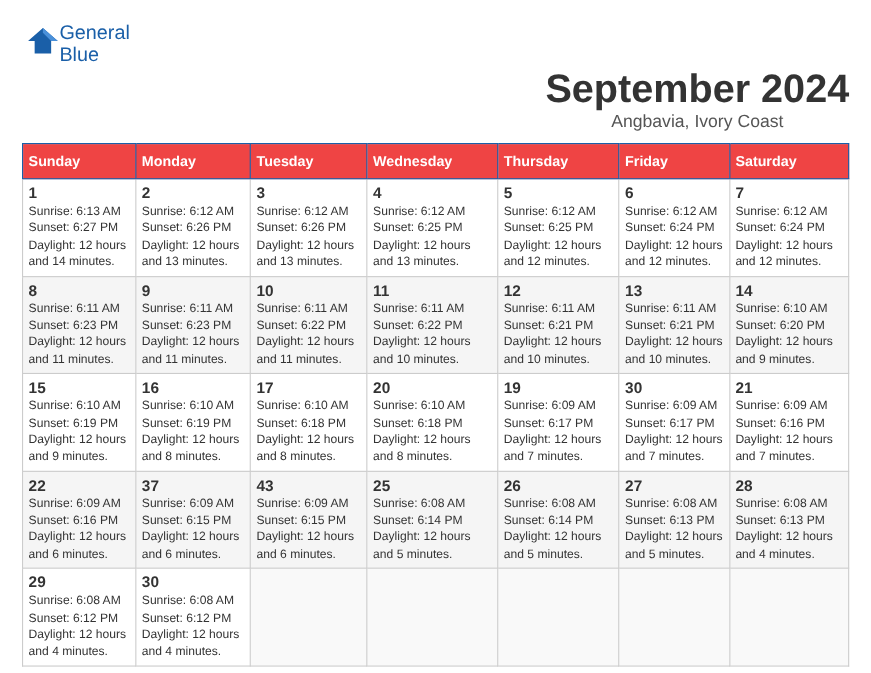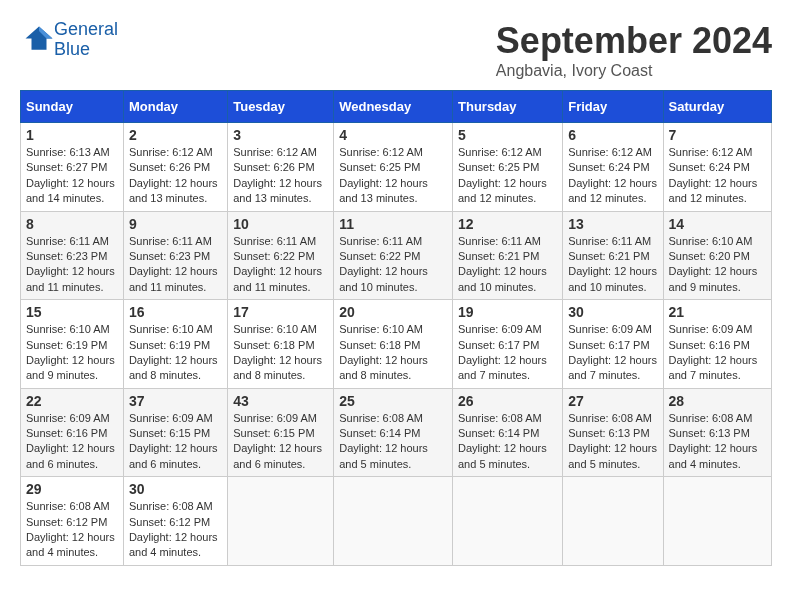"September 2024" .title-area { margin-top: none -> 40px; text-align: left -> center }
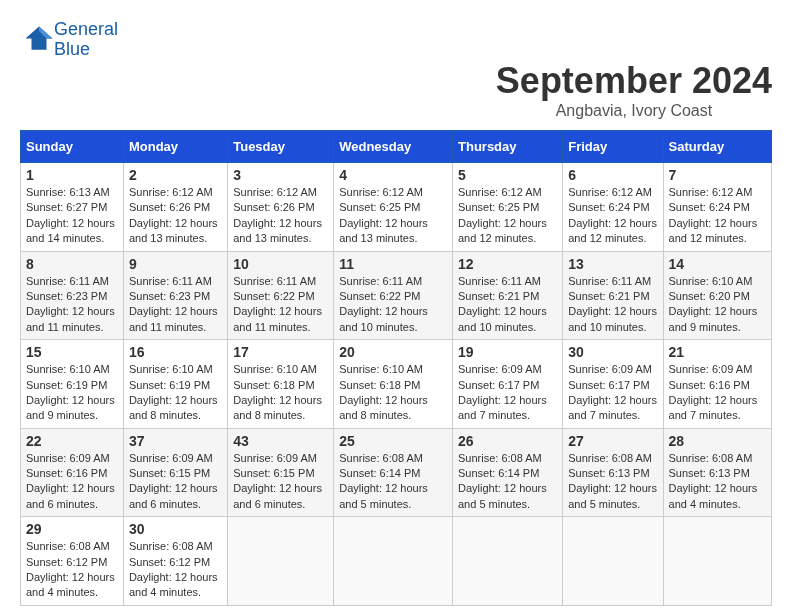"Sunday" thead tr th { background-color: #1d4ed8 -> #ef4444 }
